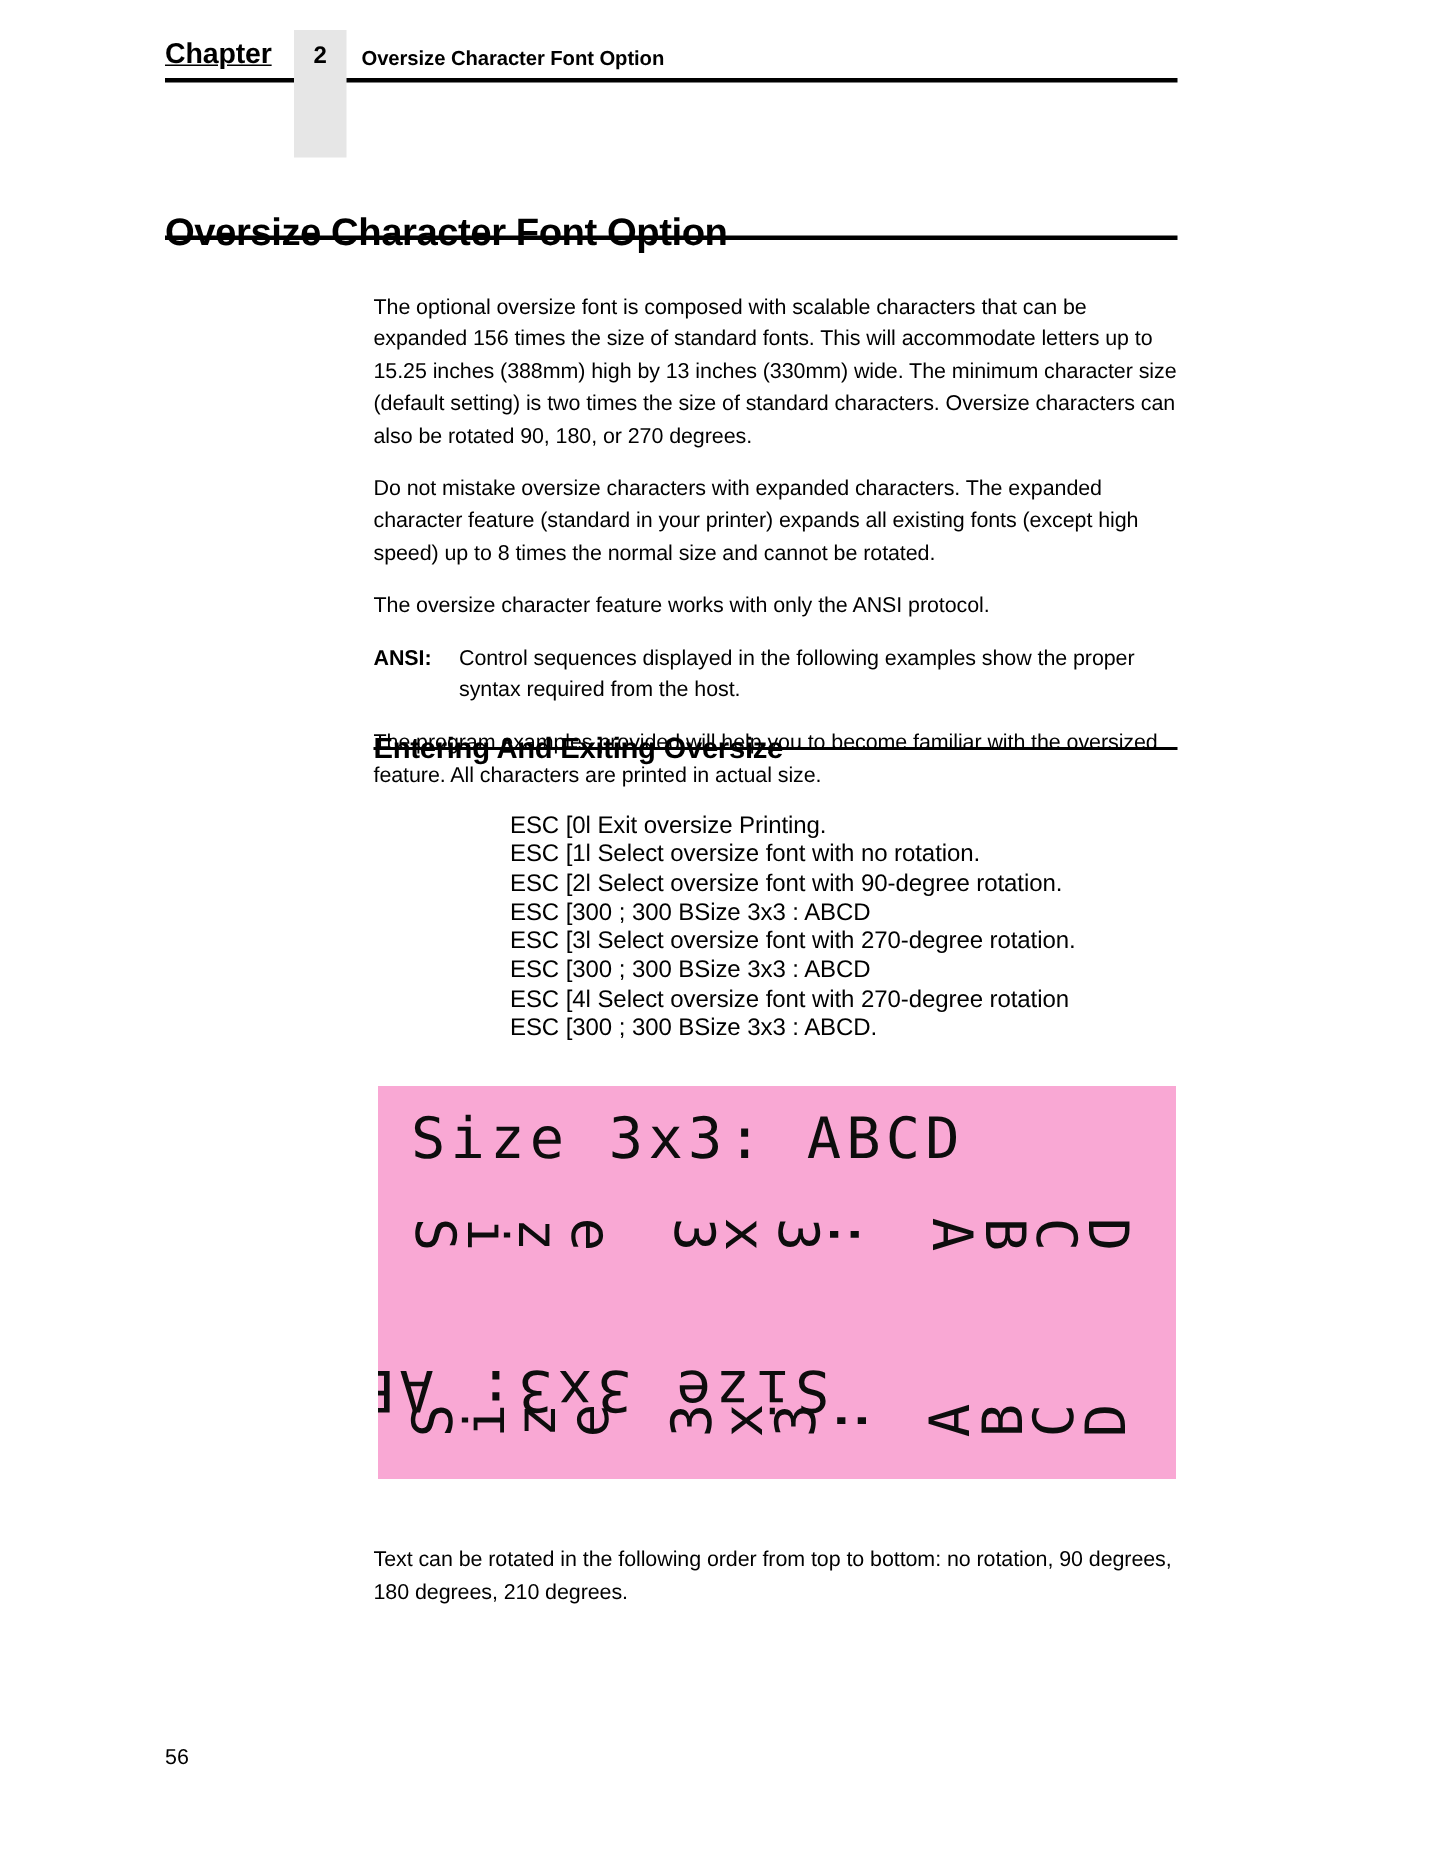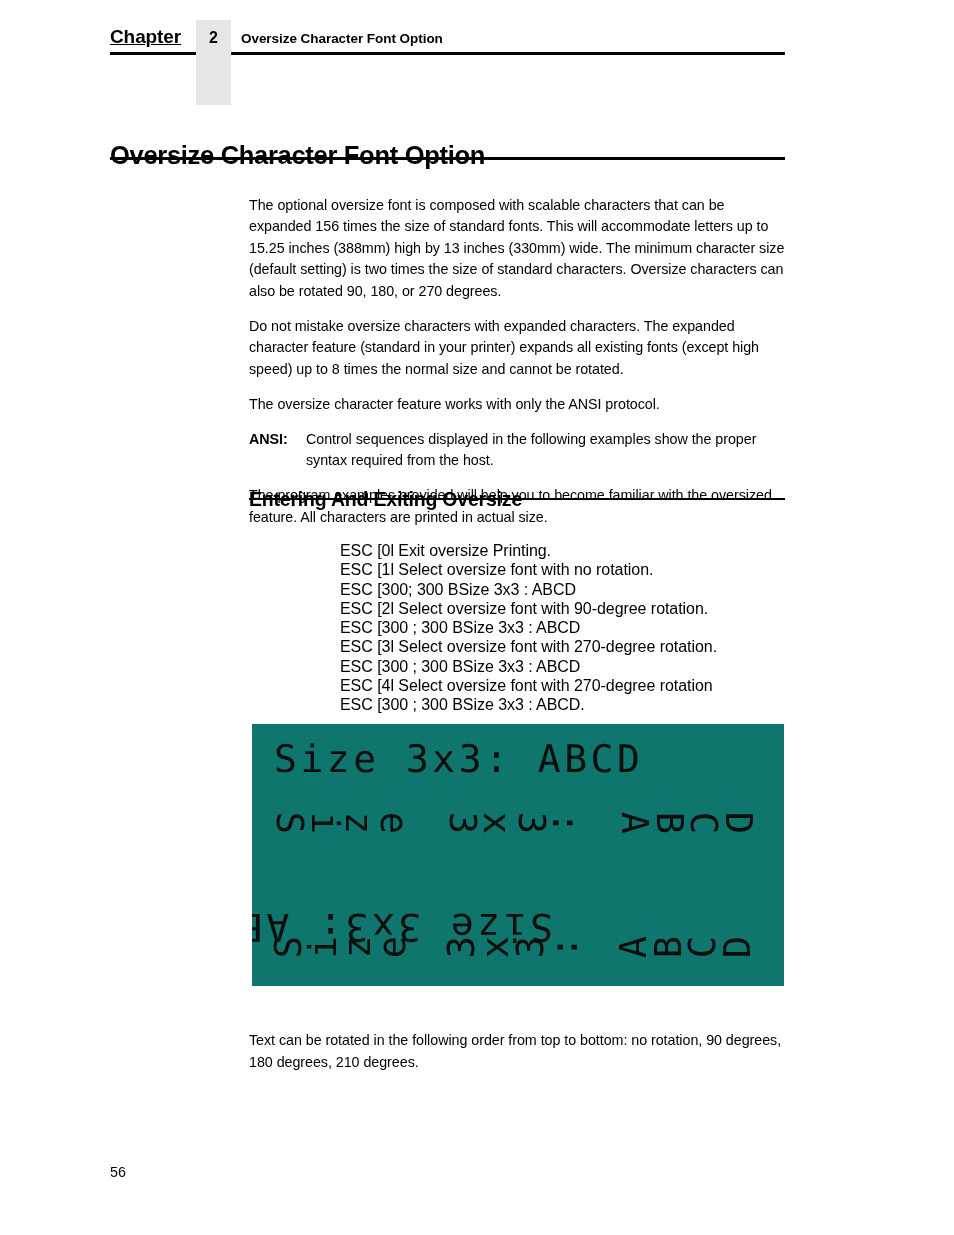"ESC [300; 300 BSize 3x3" div.esc-line { html: <div>ESC [300; 300 BSize 3x3 : ABCD</div> -> none }
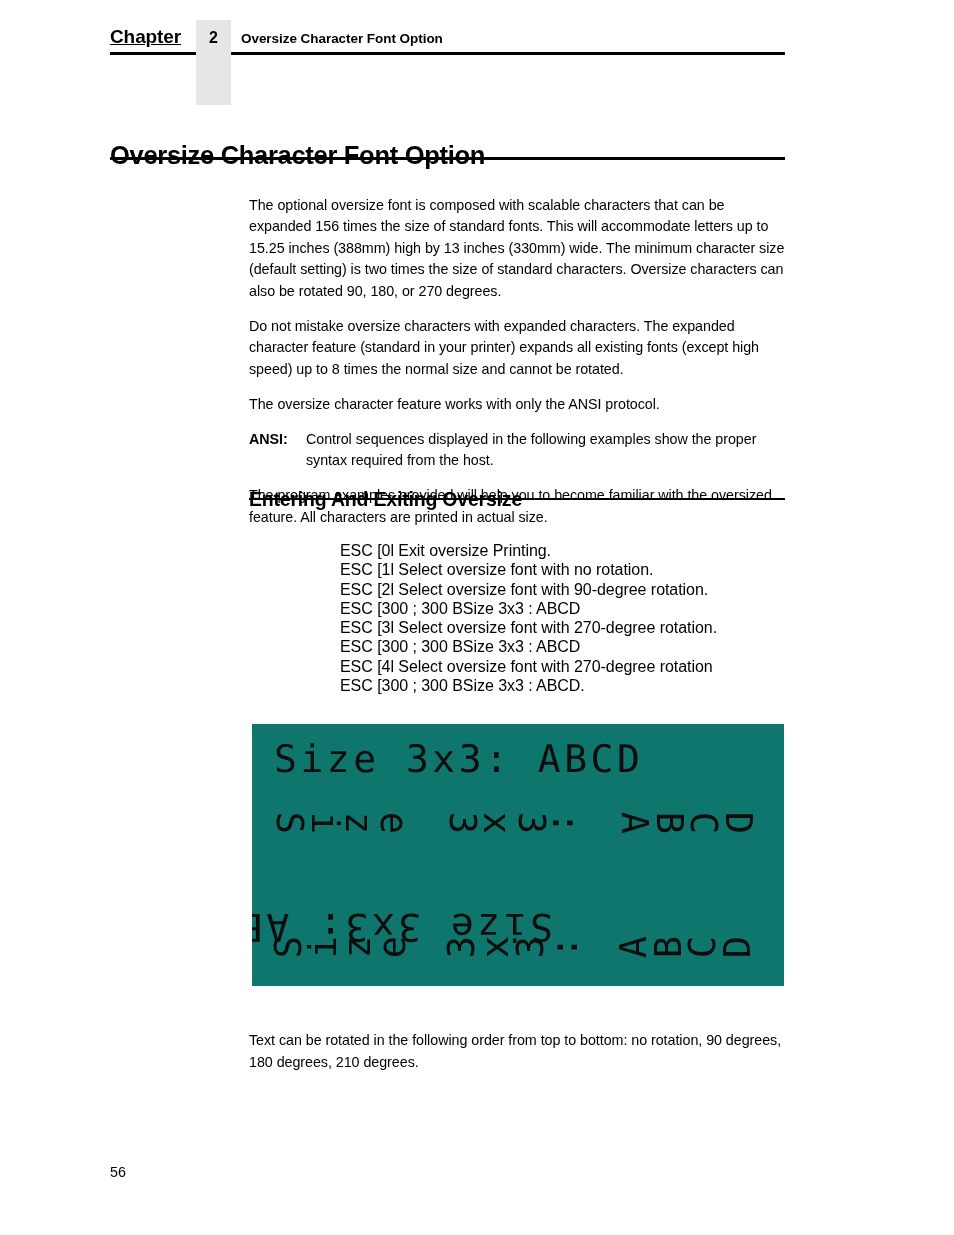"Size 3x3: ABCD" .sample { background: #0f766e -> #f9a8d4 }
